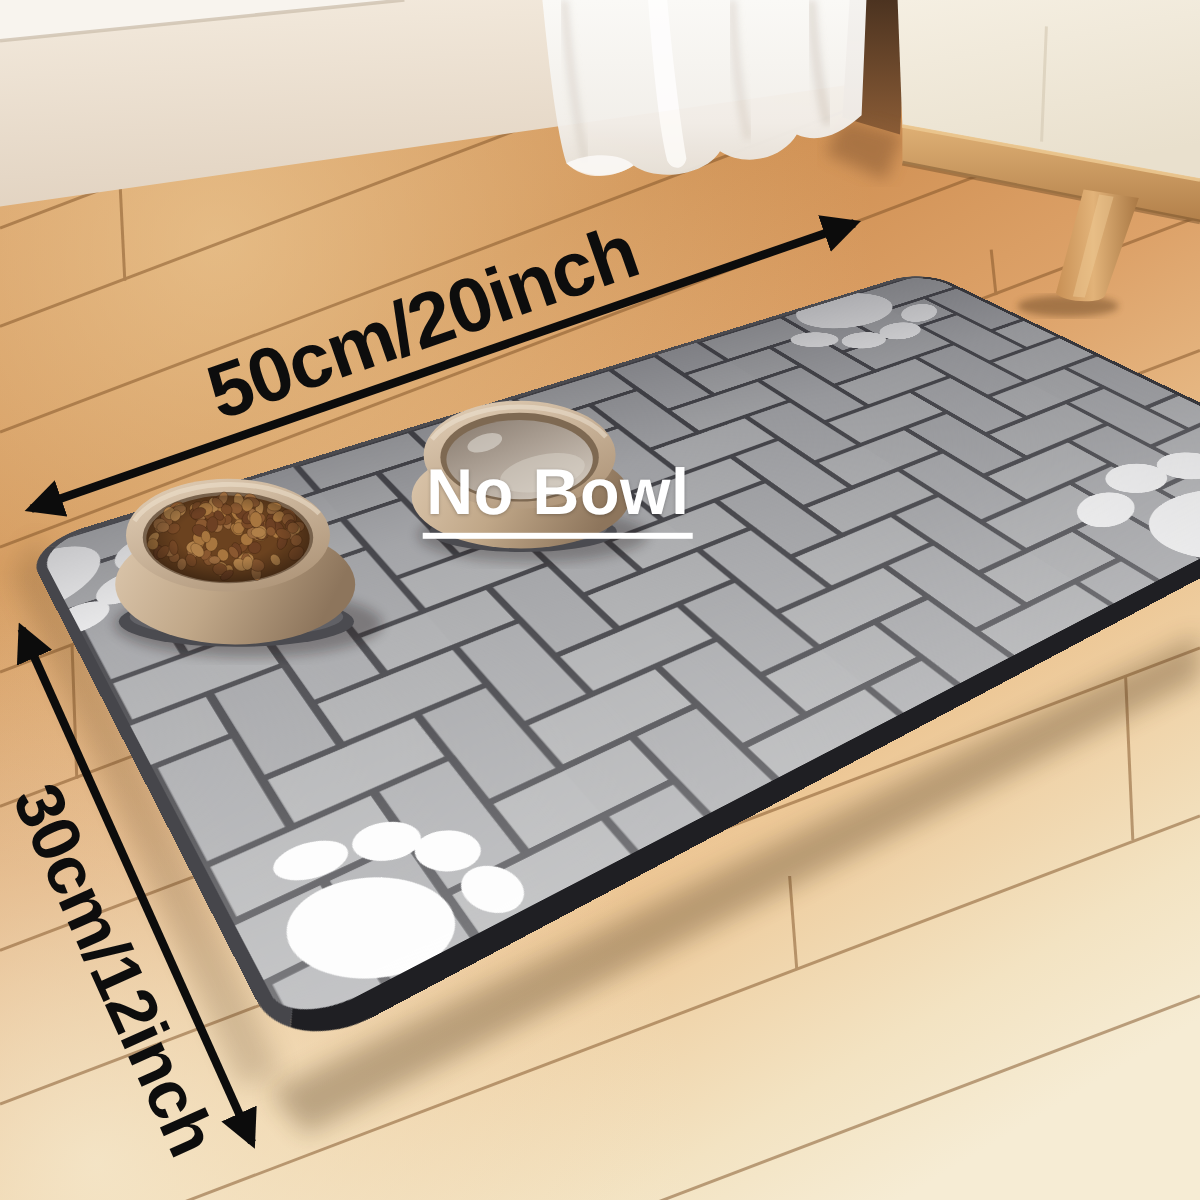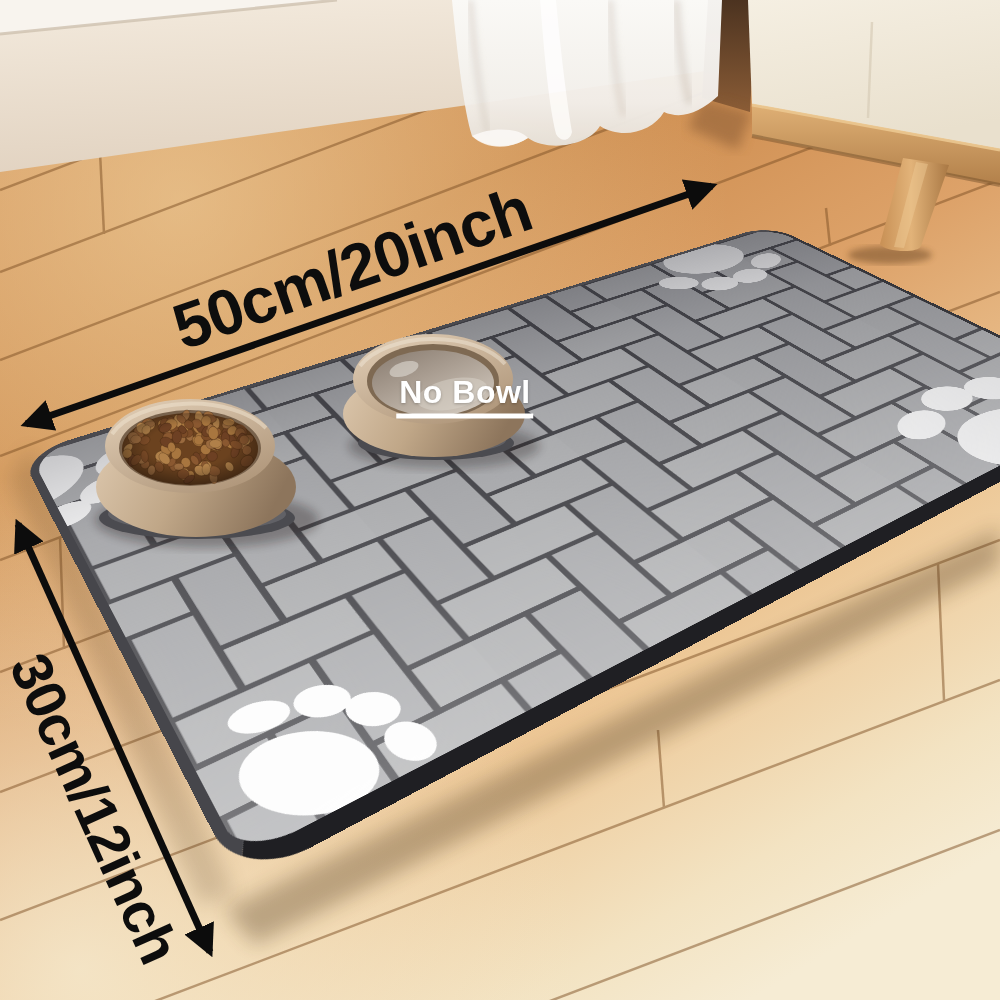"No Bowl" #label-nobowl { font-size: 32px -> 54px; top: 396px -> 414px }
